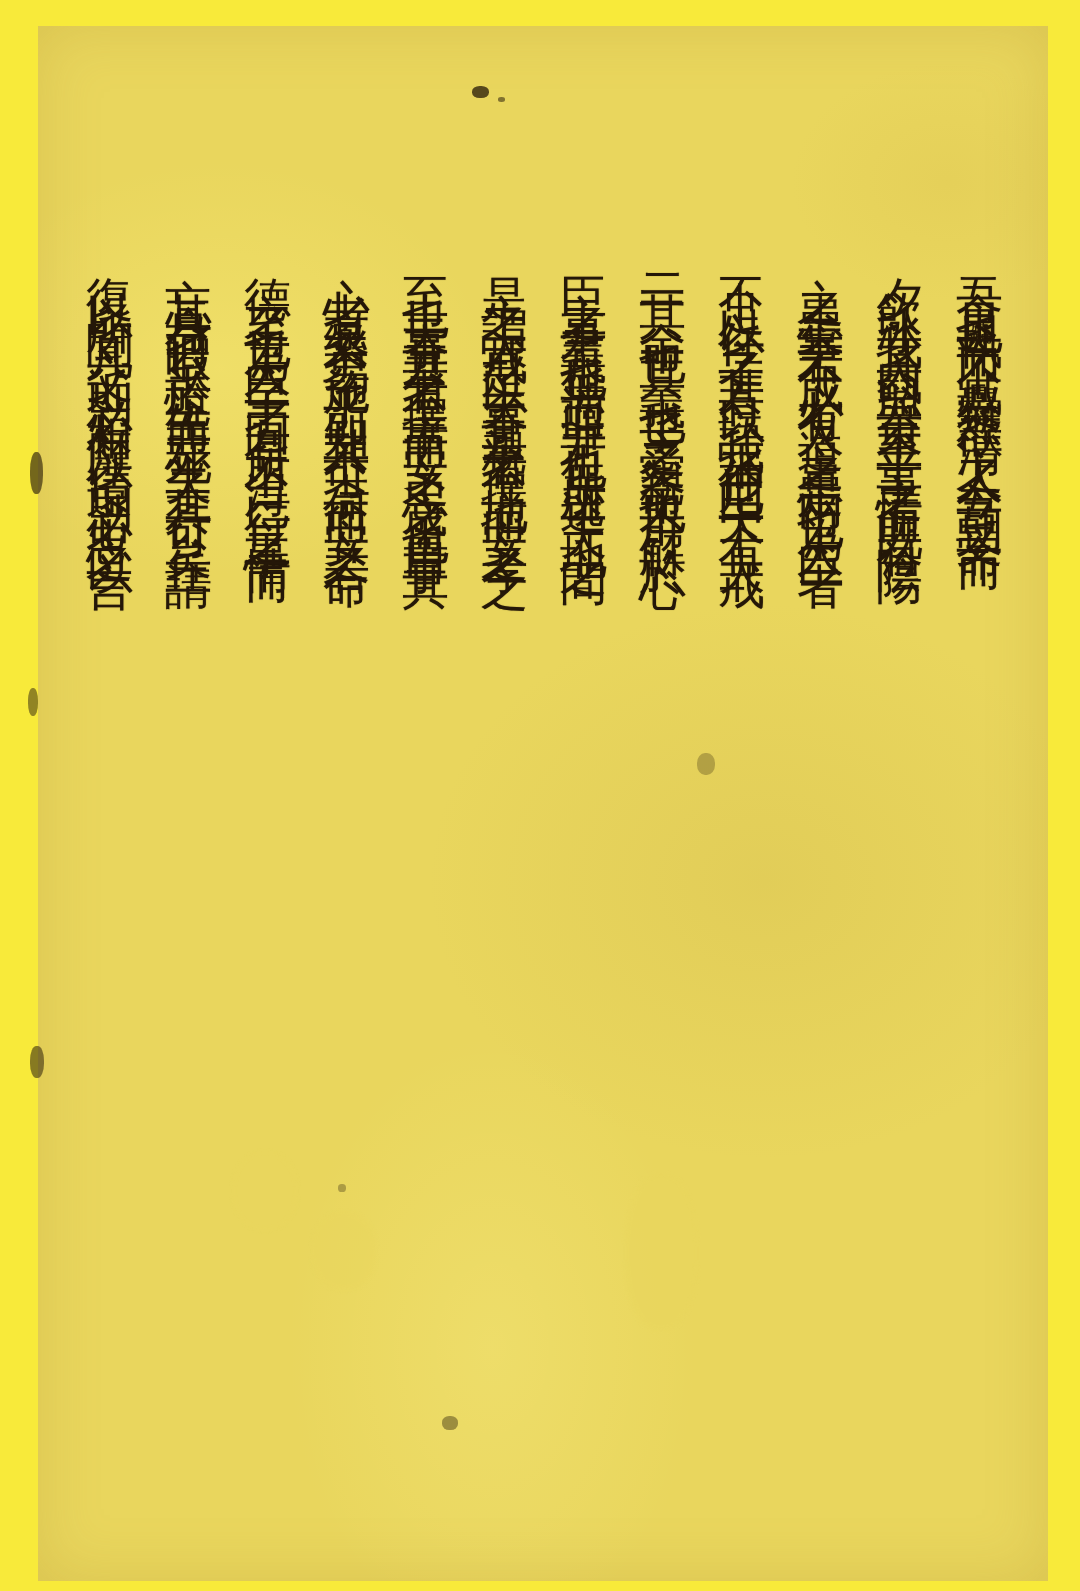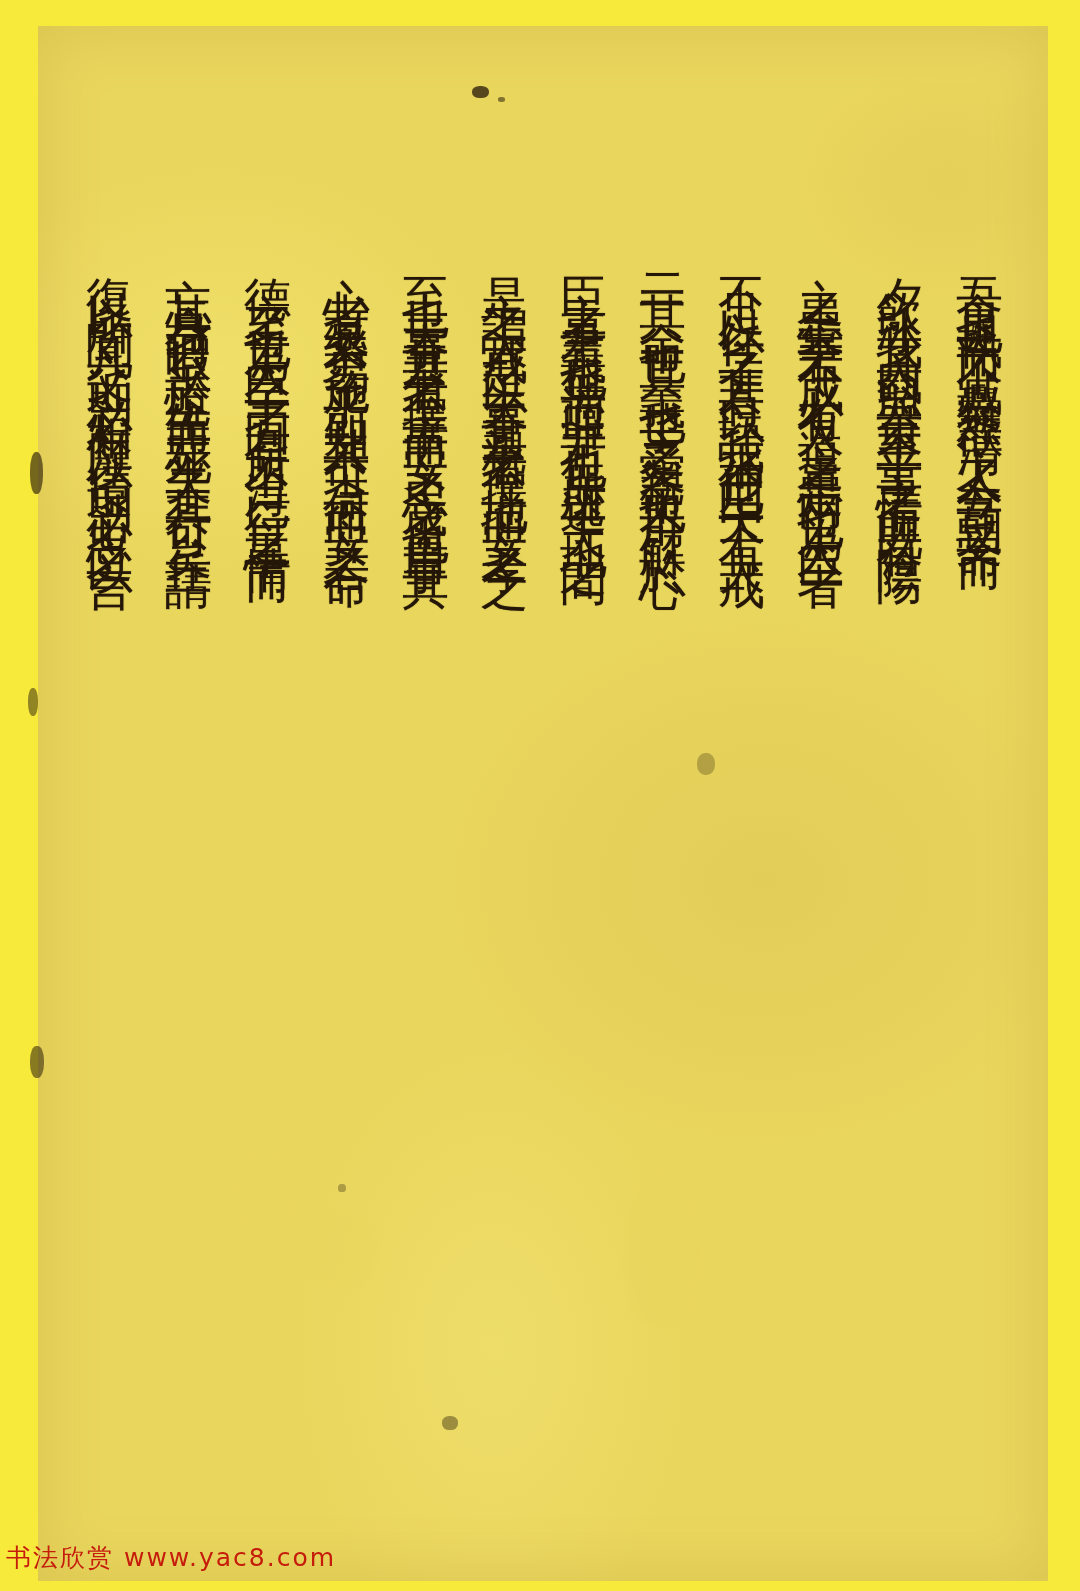"书法欣赏 www.yac8.com" div.watermark { html: <div>书法欣赏 www.yac8.com</div> -> none }
